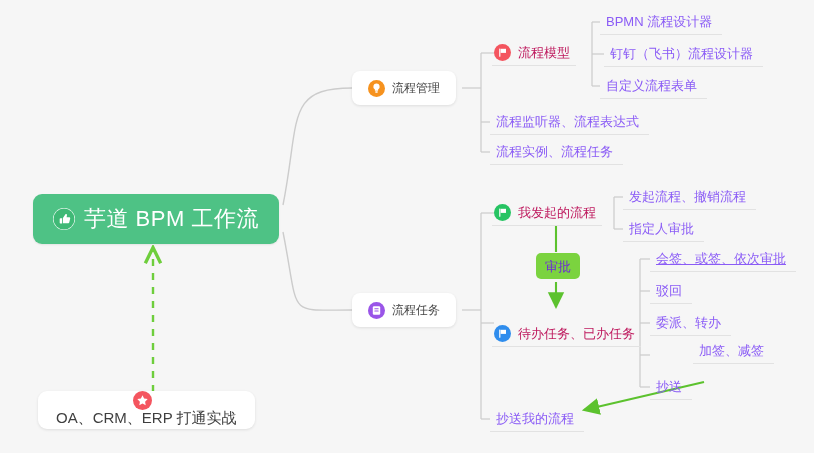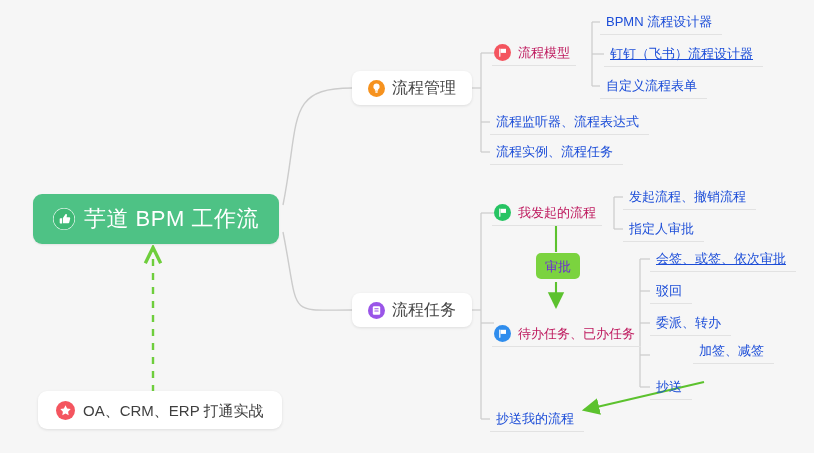"BPMN 流程设计器" .leaf-node { color: #1d4ed8 -> #8b5cf6 }
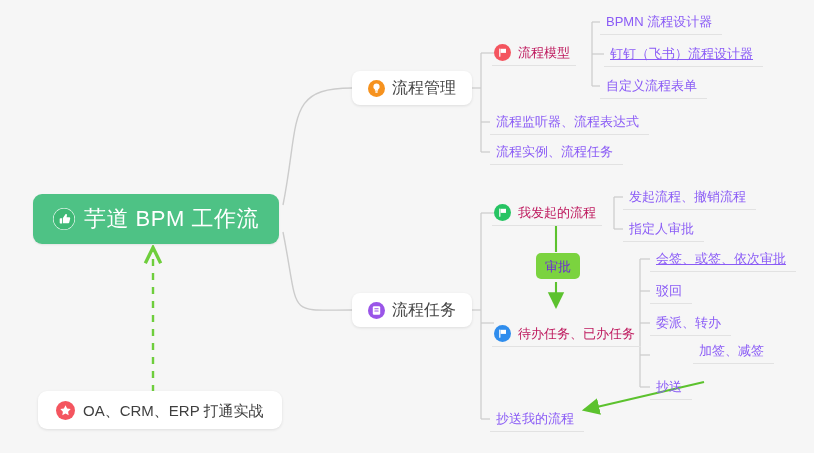"钉钉（飞书）流程设计器" div.node { text-decoration: underline -> none }
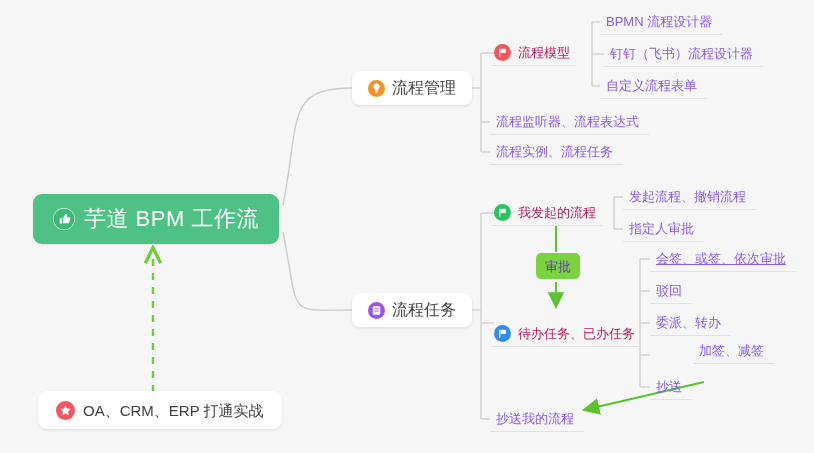"流程管理" .card-node { font-size: 16px -> 12px }
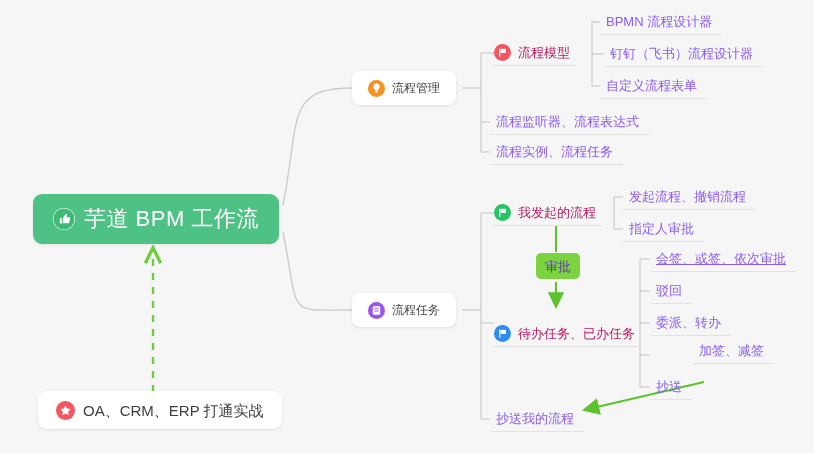"OA、CRM、ERP 打通实战" div.node { flex-direction: none -> column }
